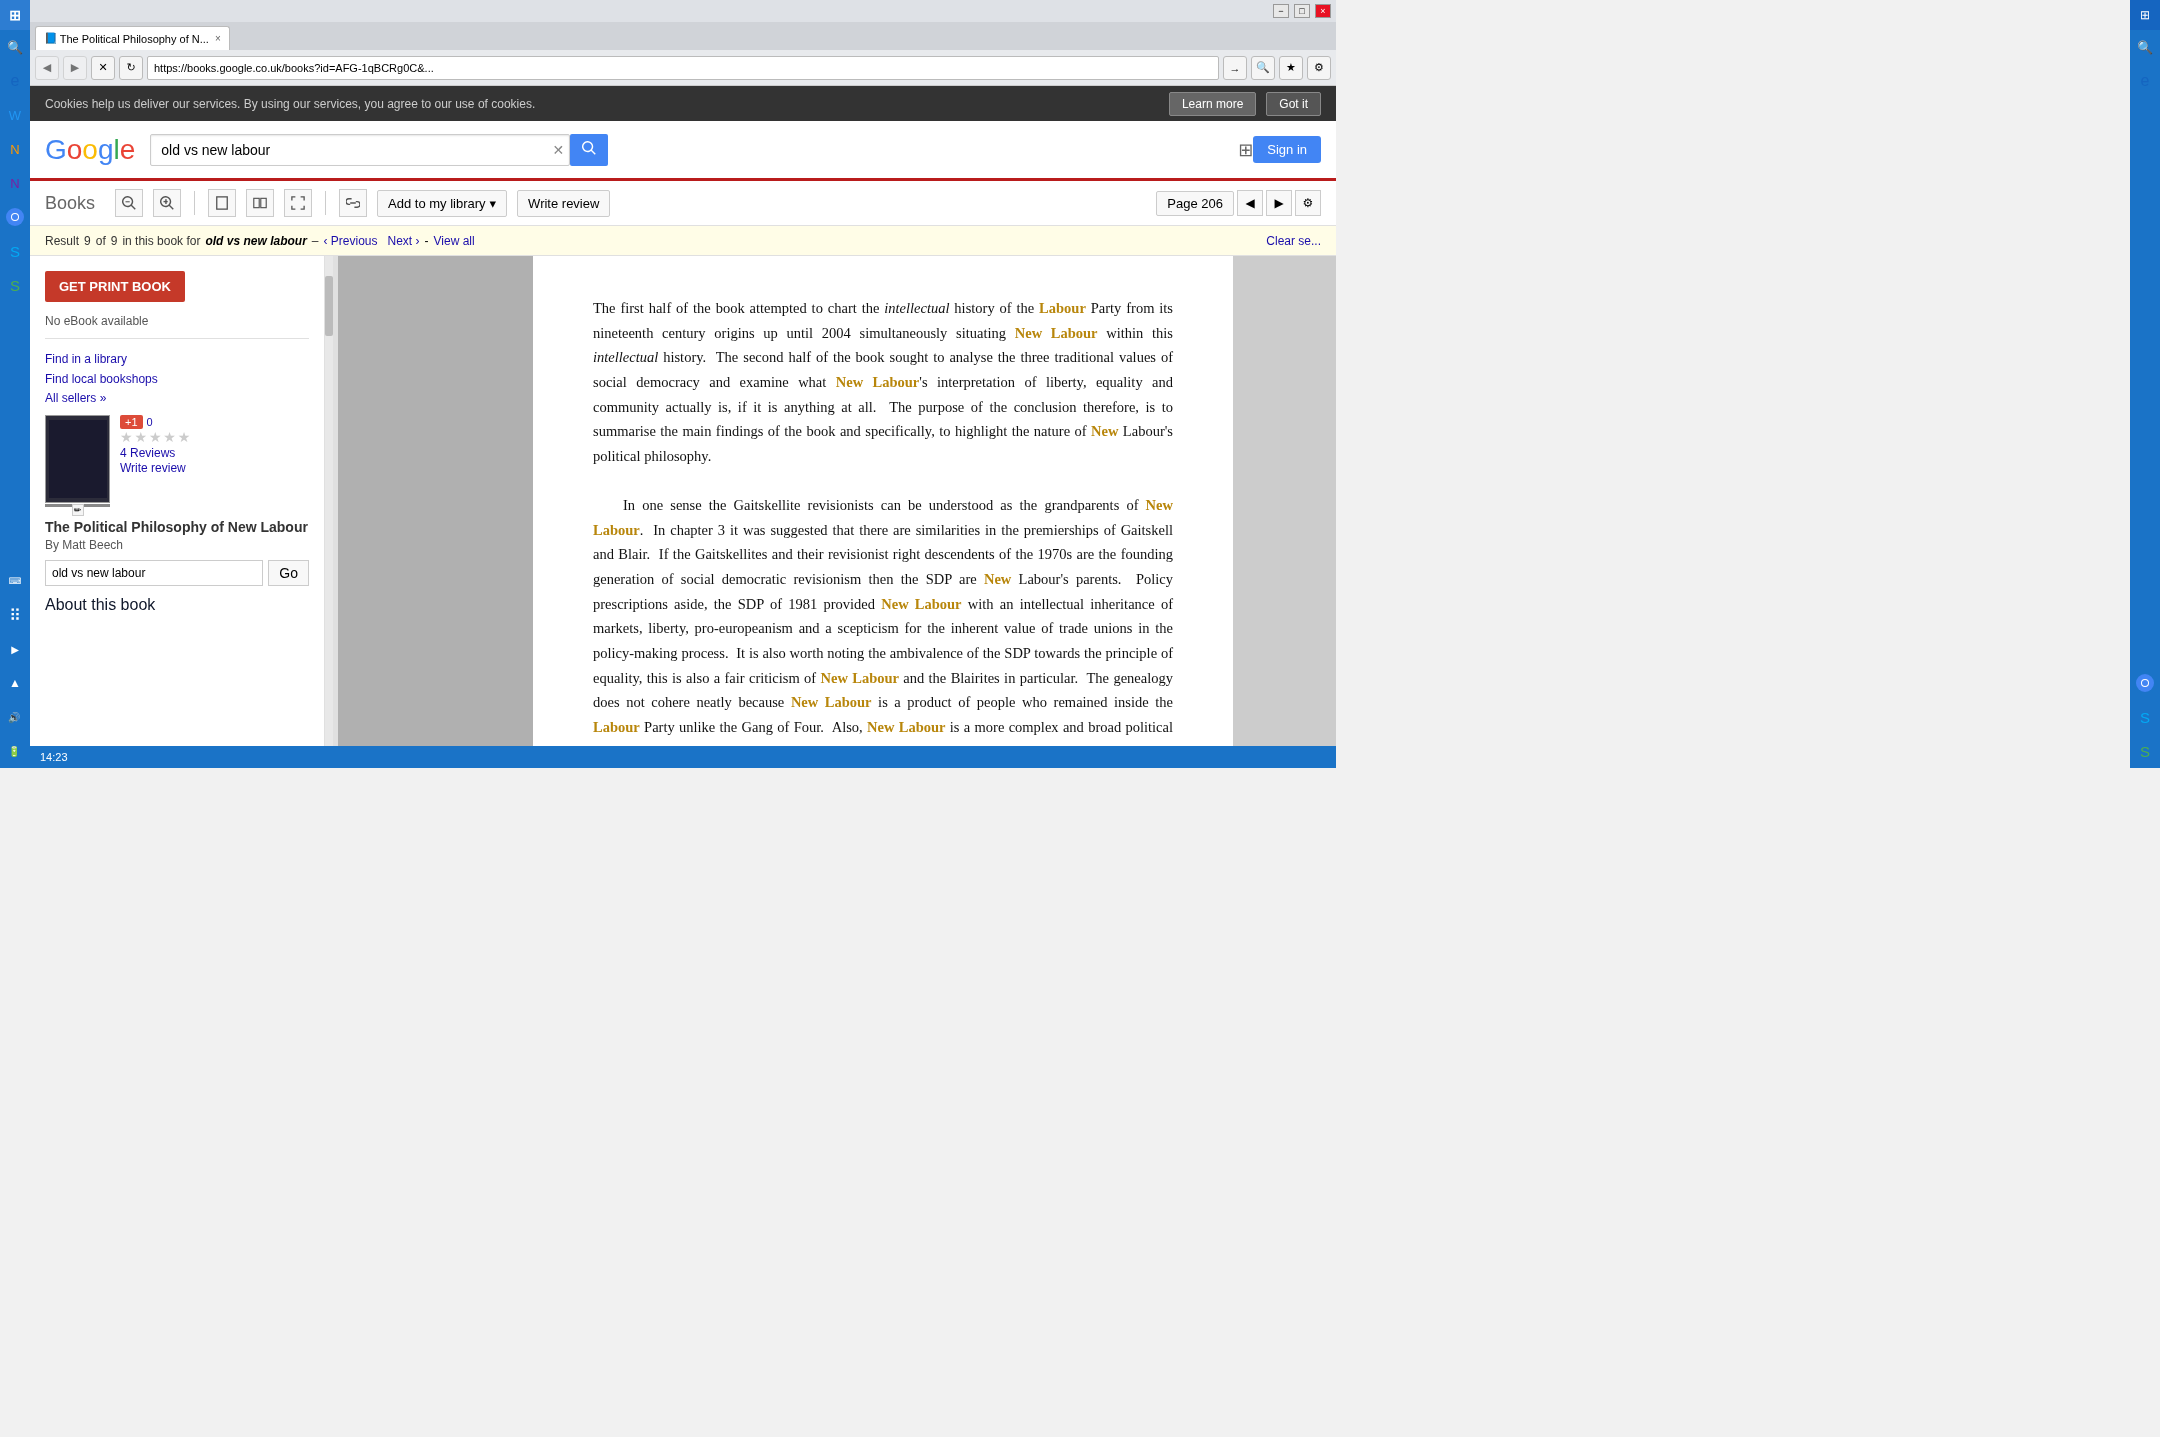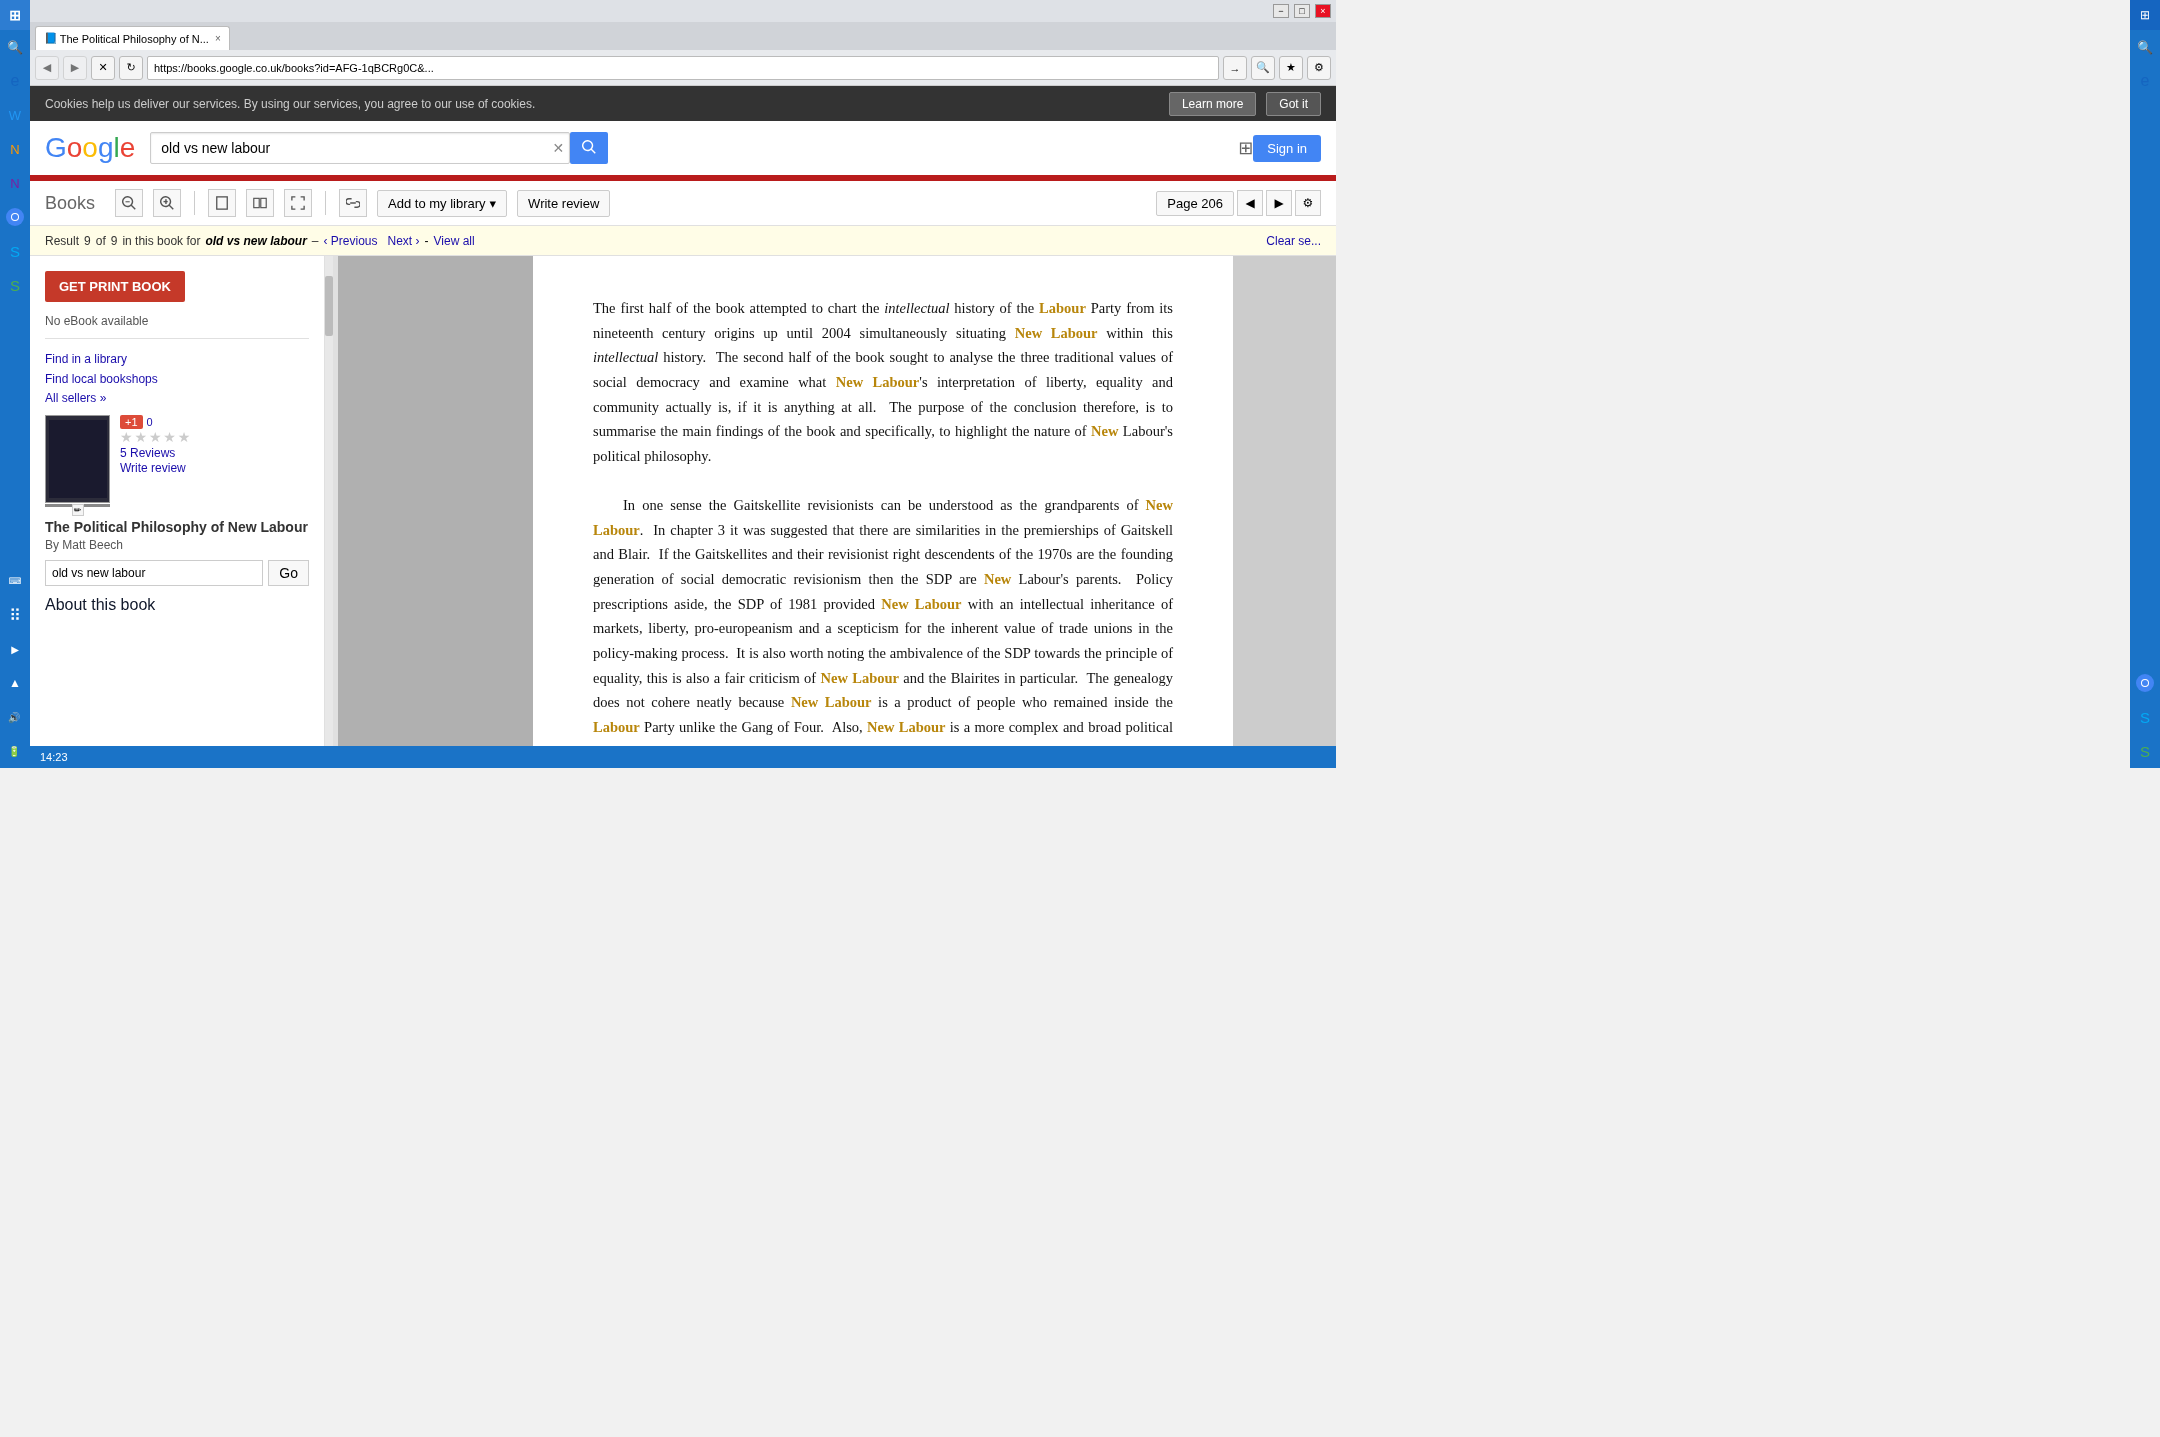"Google" .google-toolbar { border-bottom: 6px solid #b91c1c -> 3px solid #b91c1c }
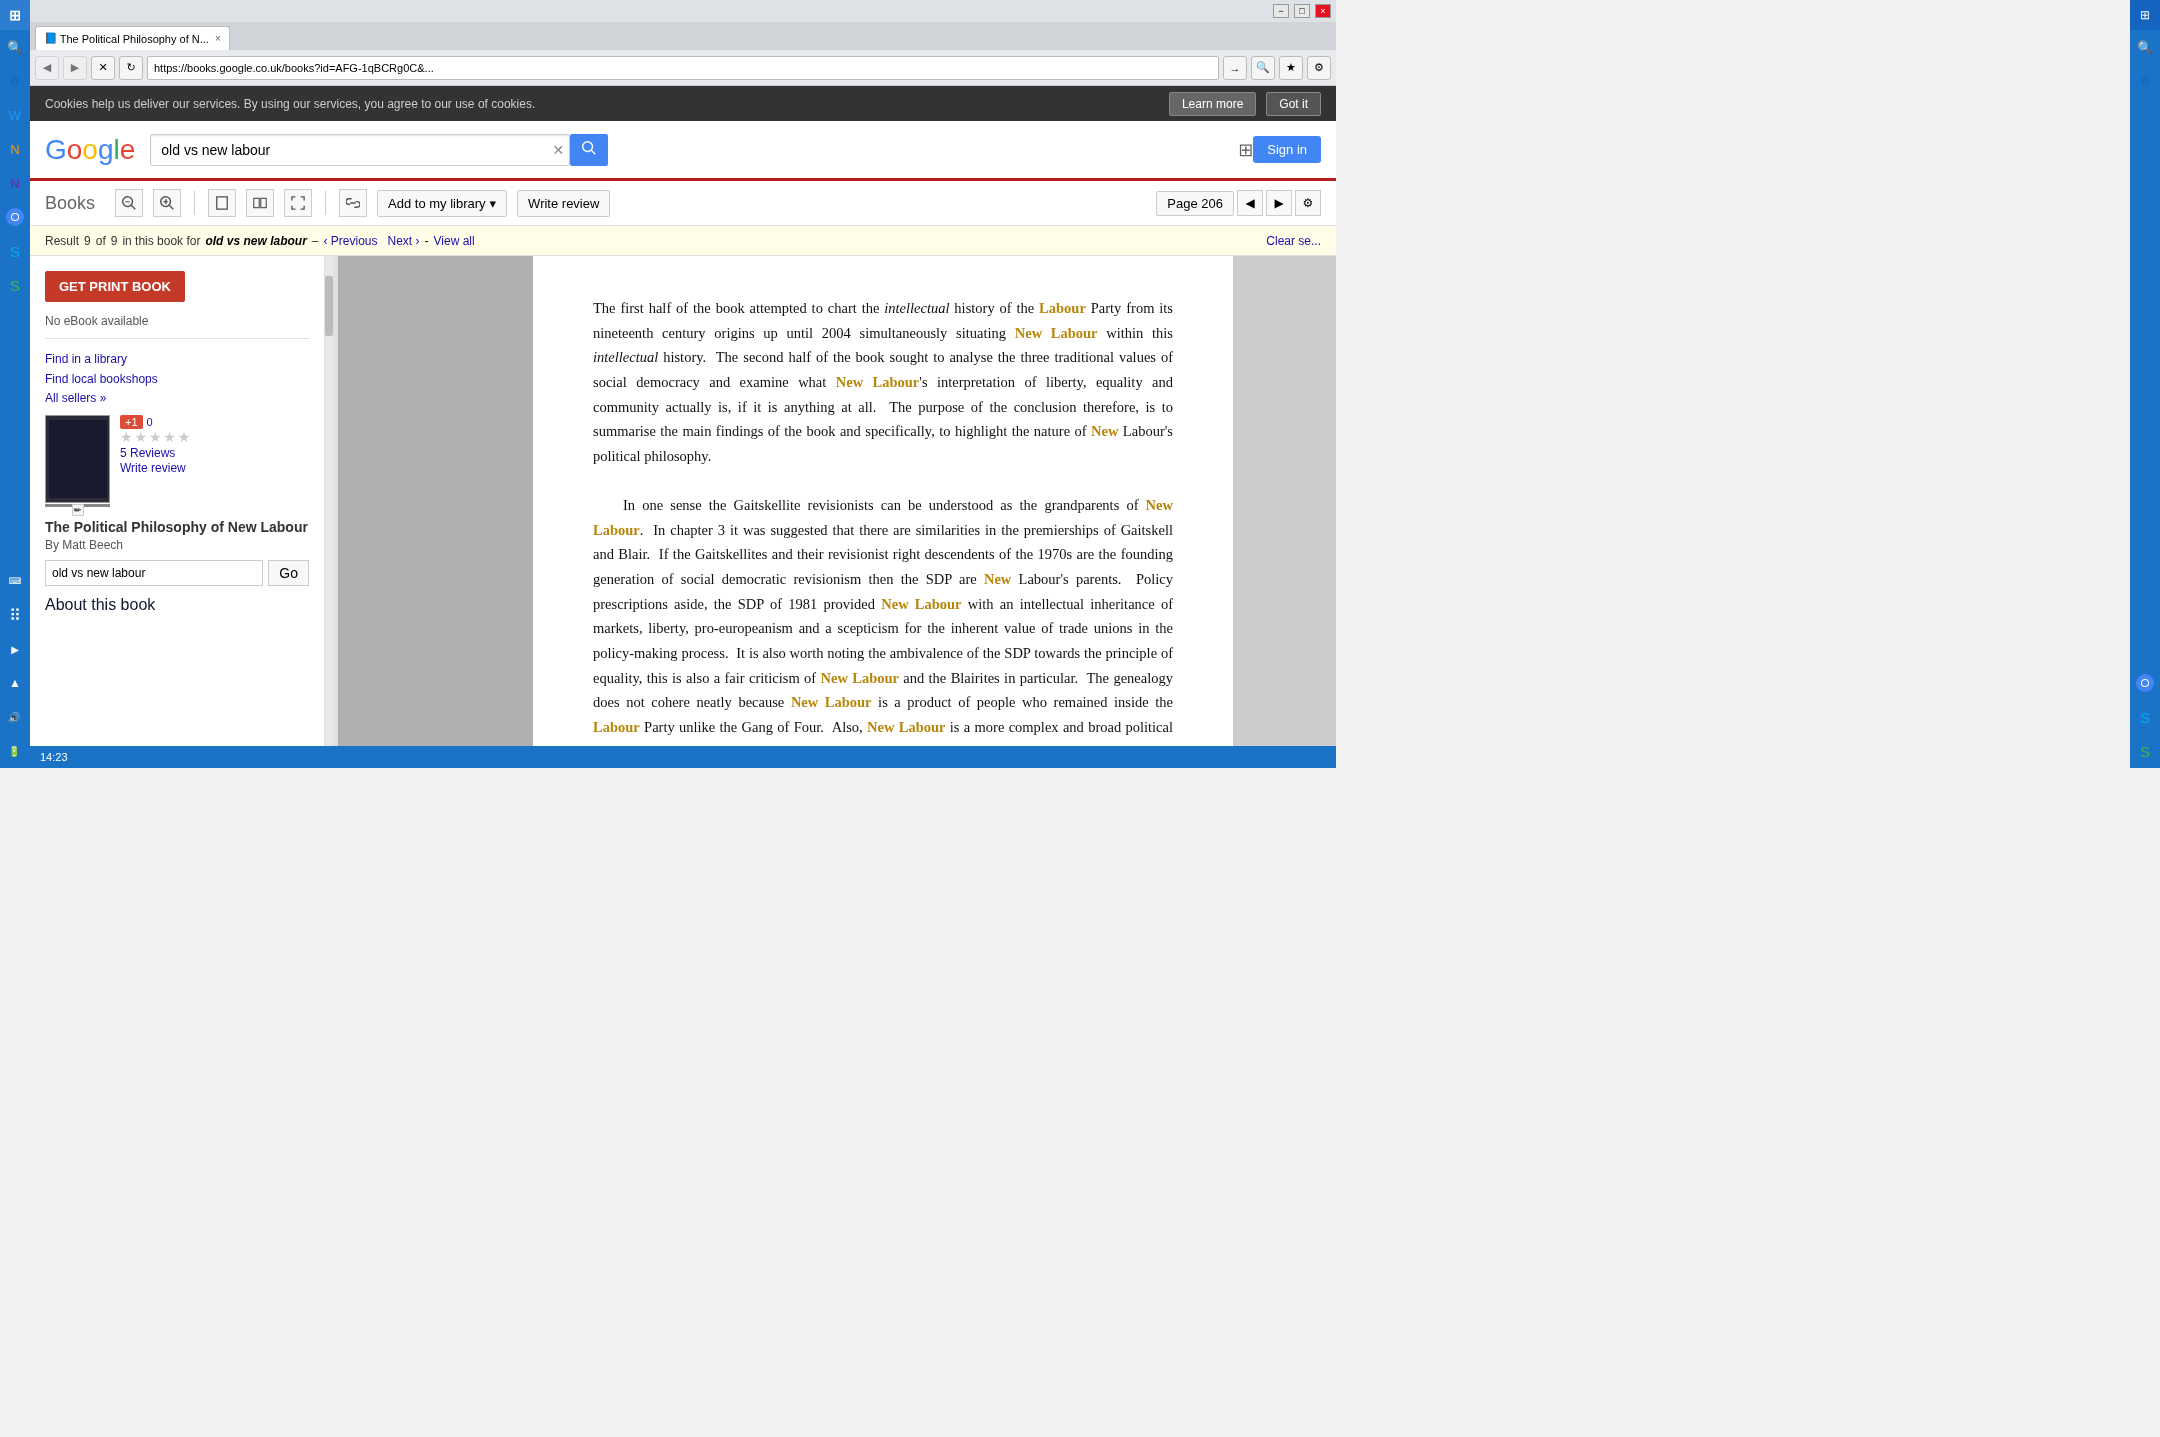"5 Reviews" a.reviews-link { text: 5 -> 4 }
